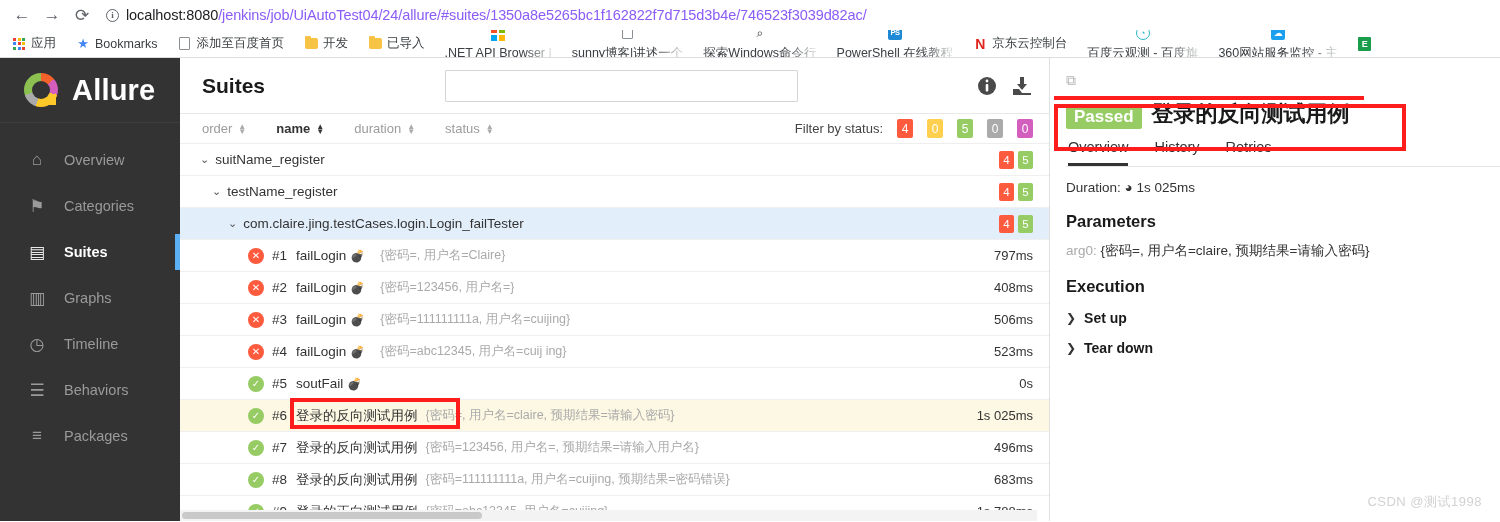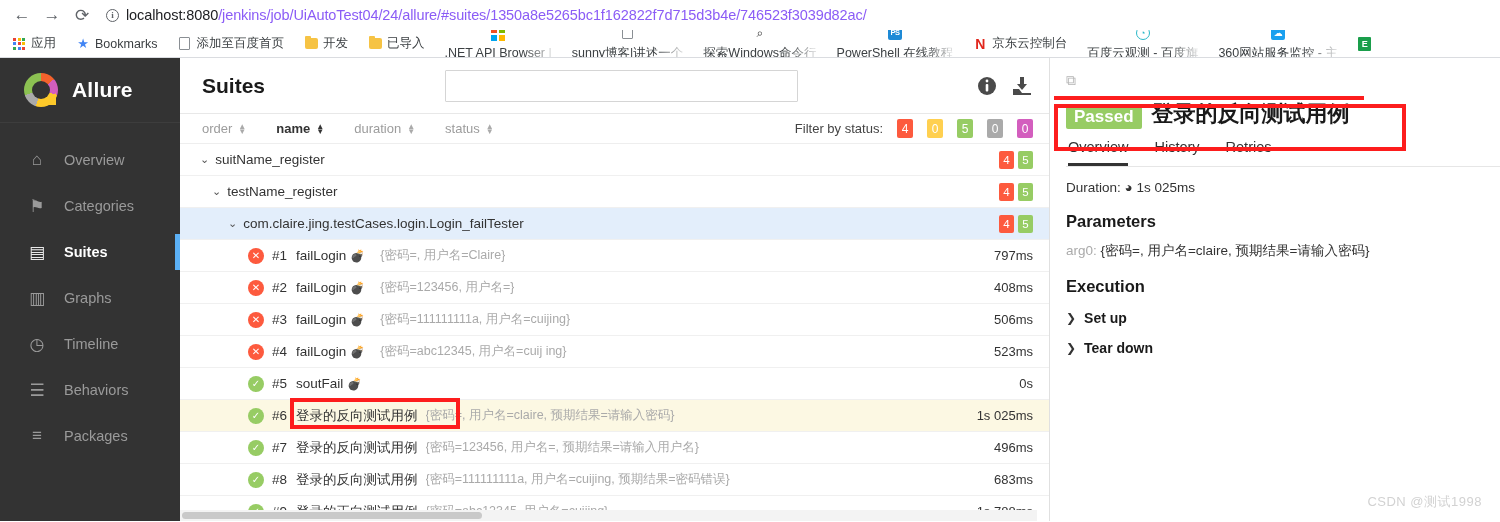"Allure" .brand-name { font-size: 21px -> 29px }
